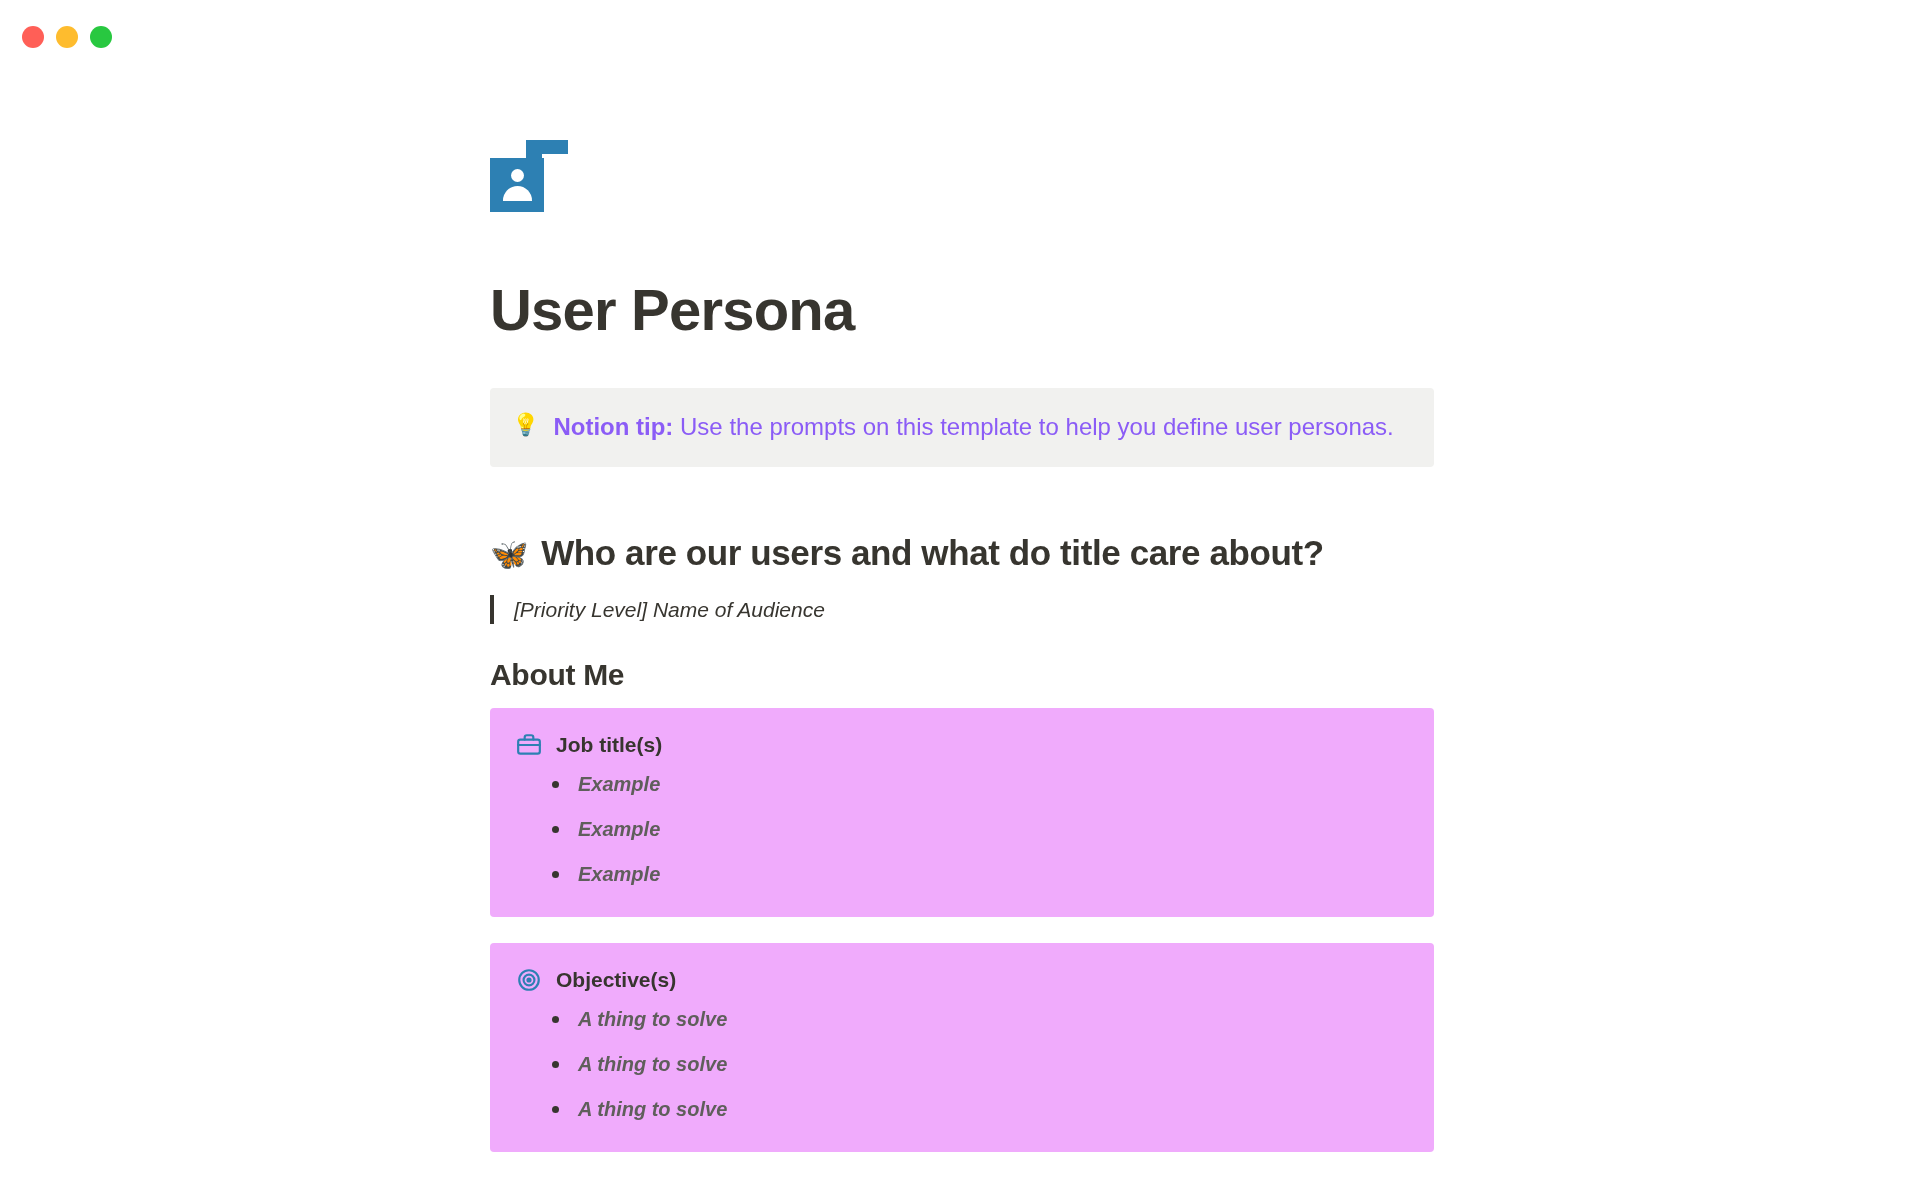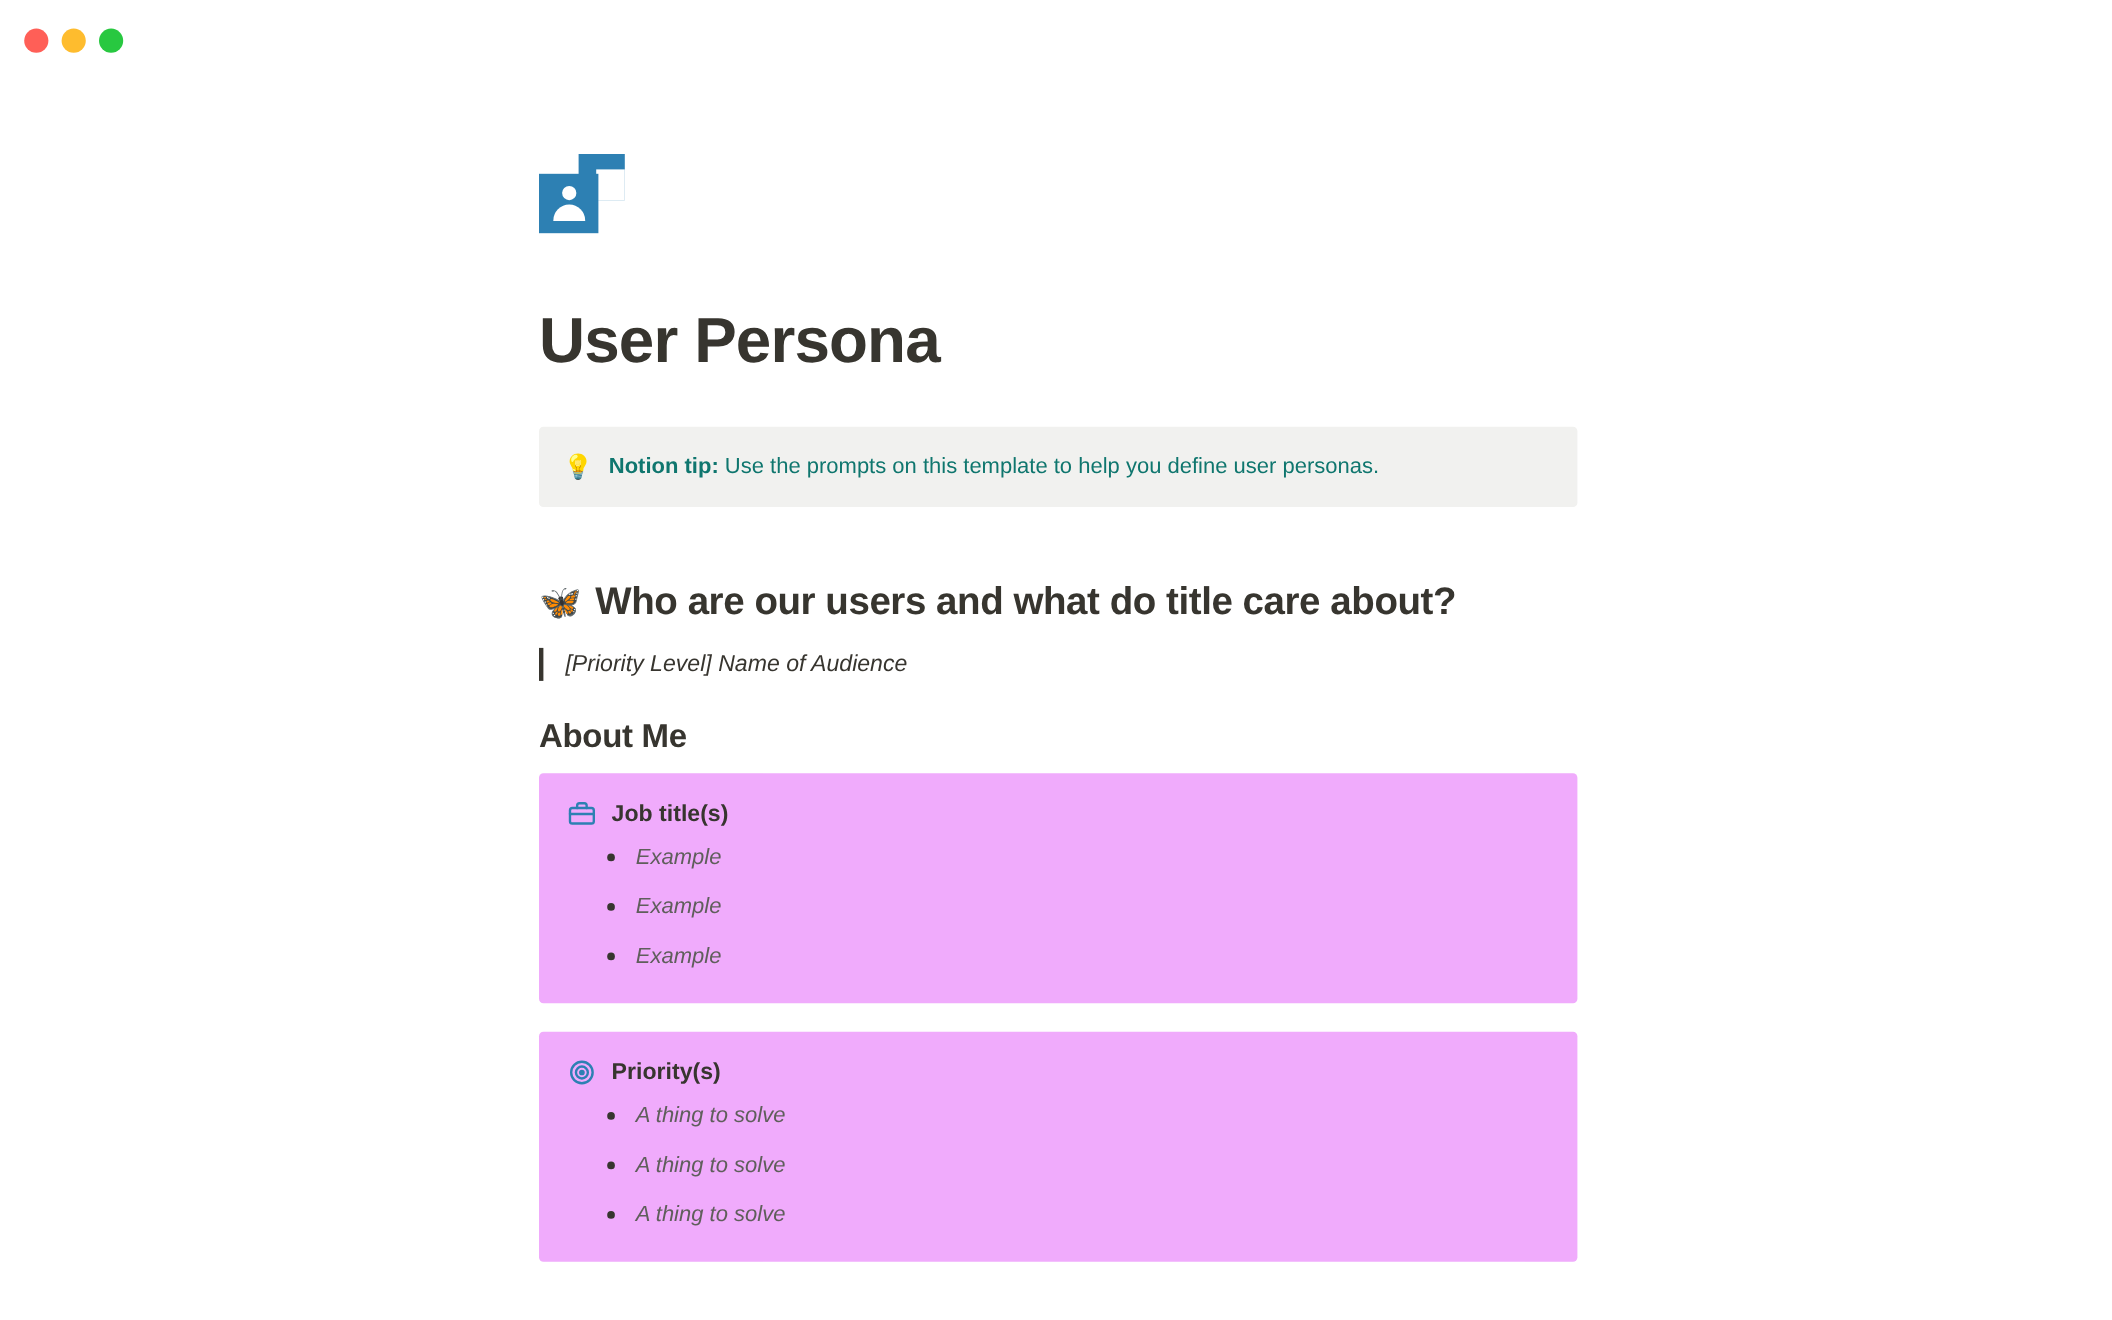"Notion tip: Use the prompts" .callout-text { color: #0f766e -> #8b5cf6; font-size: 20px -> 24px }
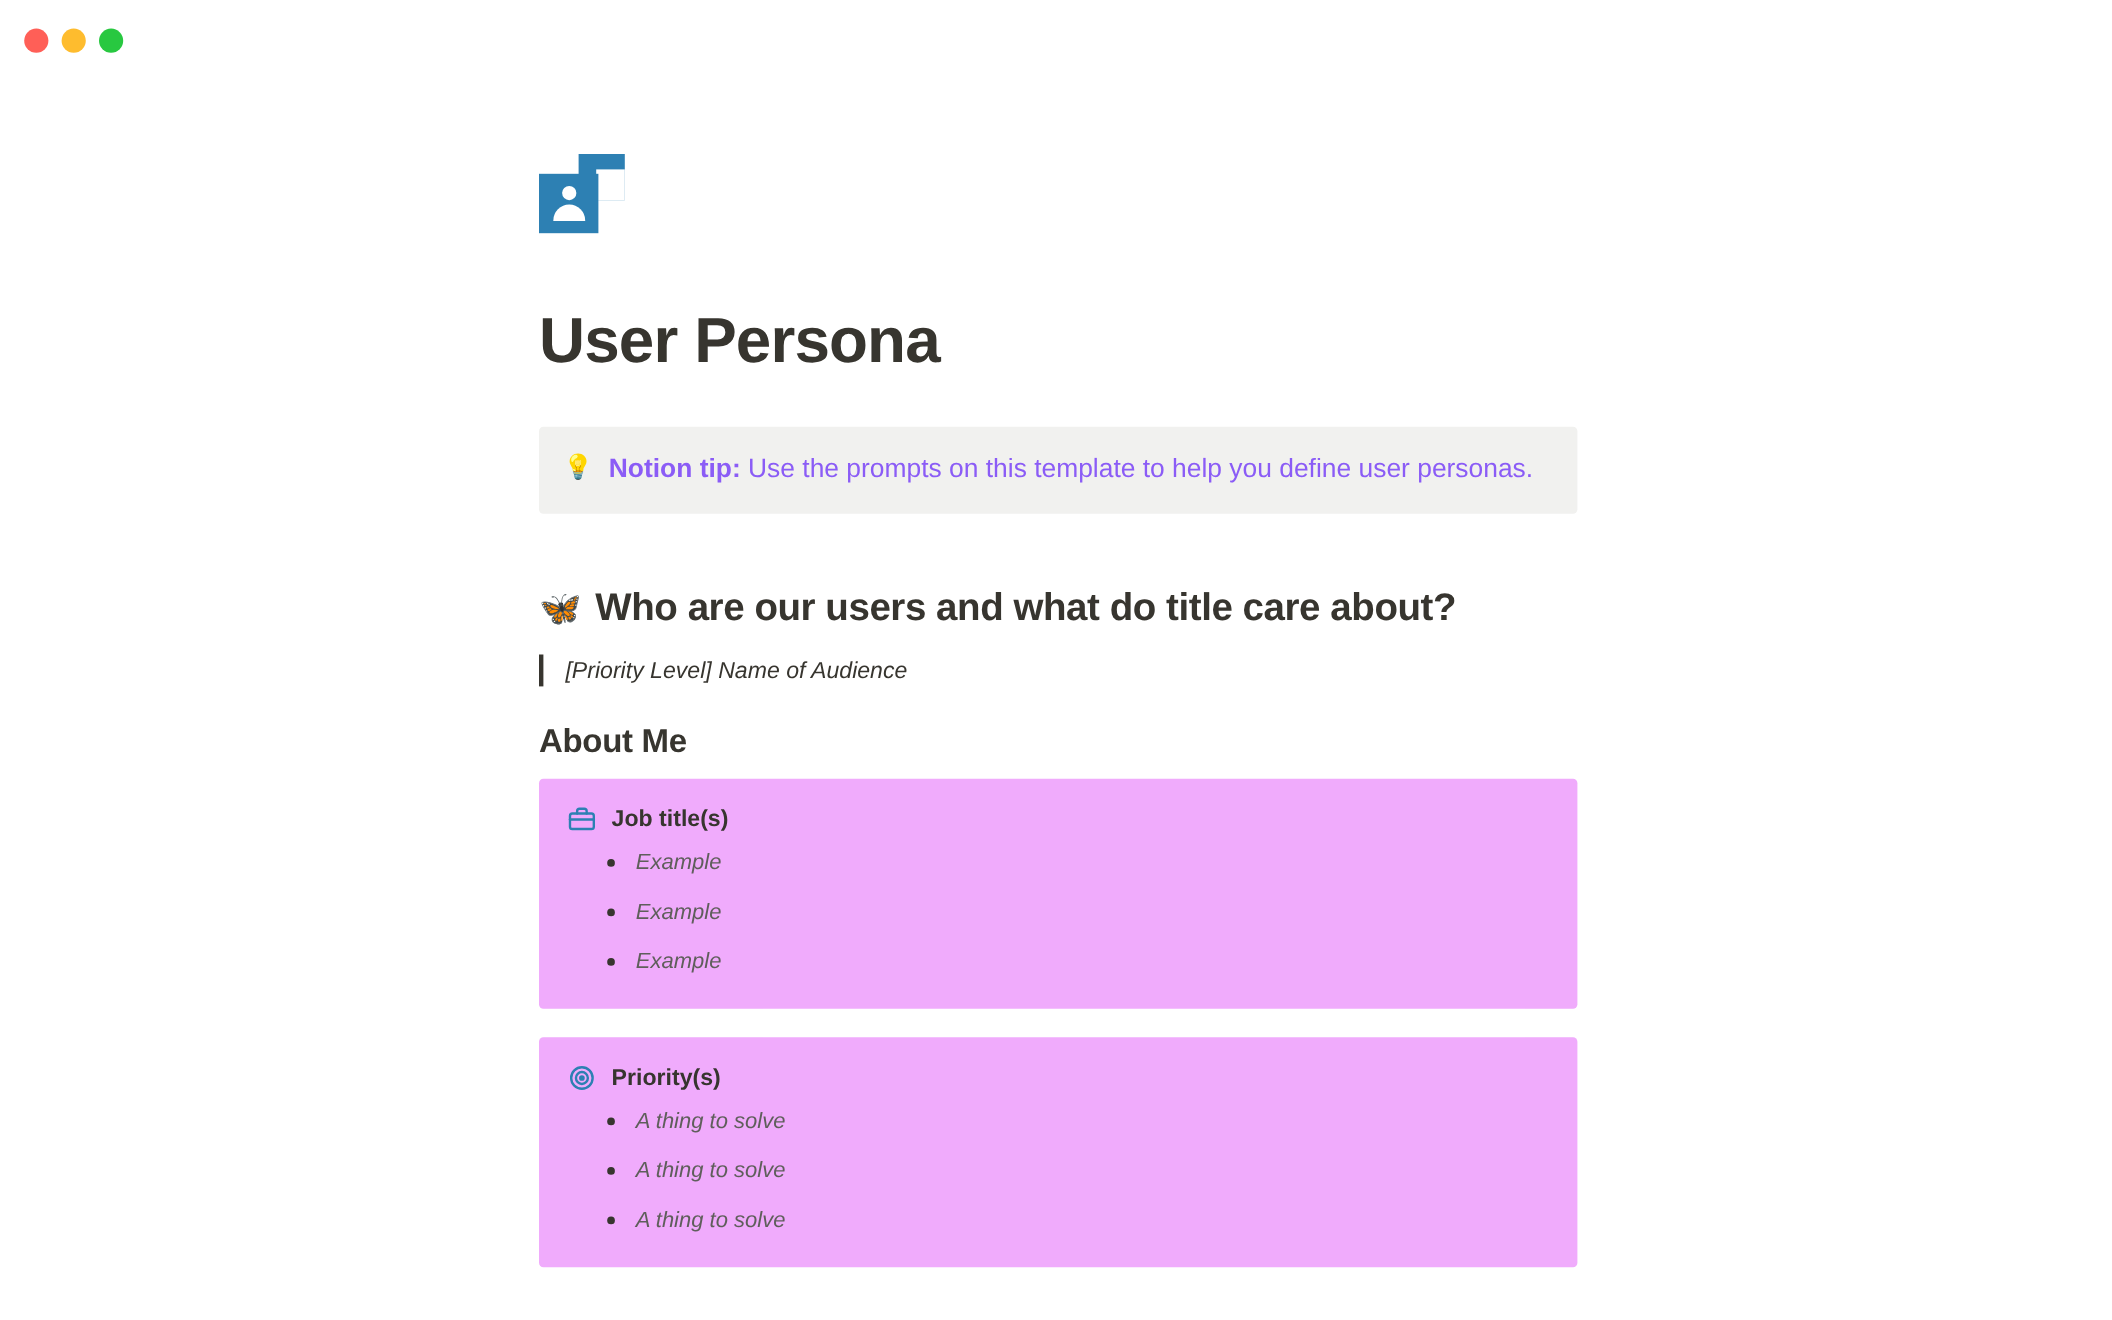"Example" .block-list { font-weight: none -> bold }
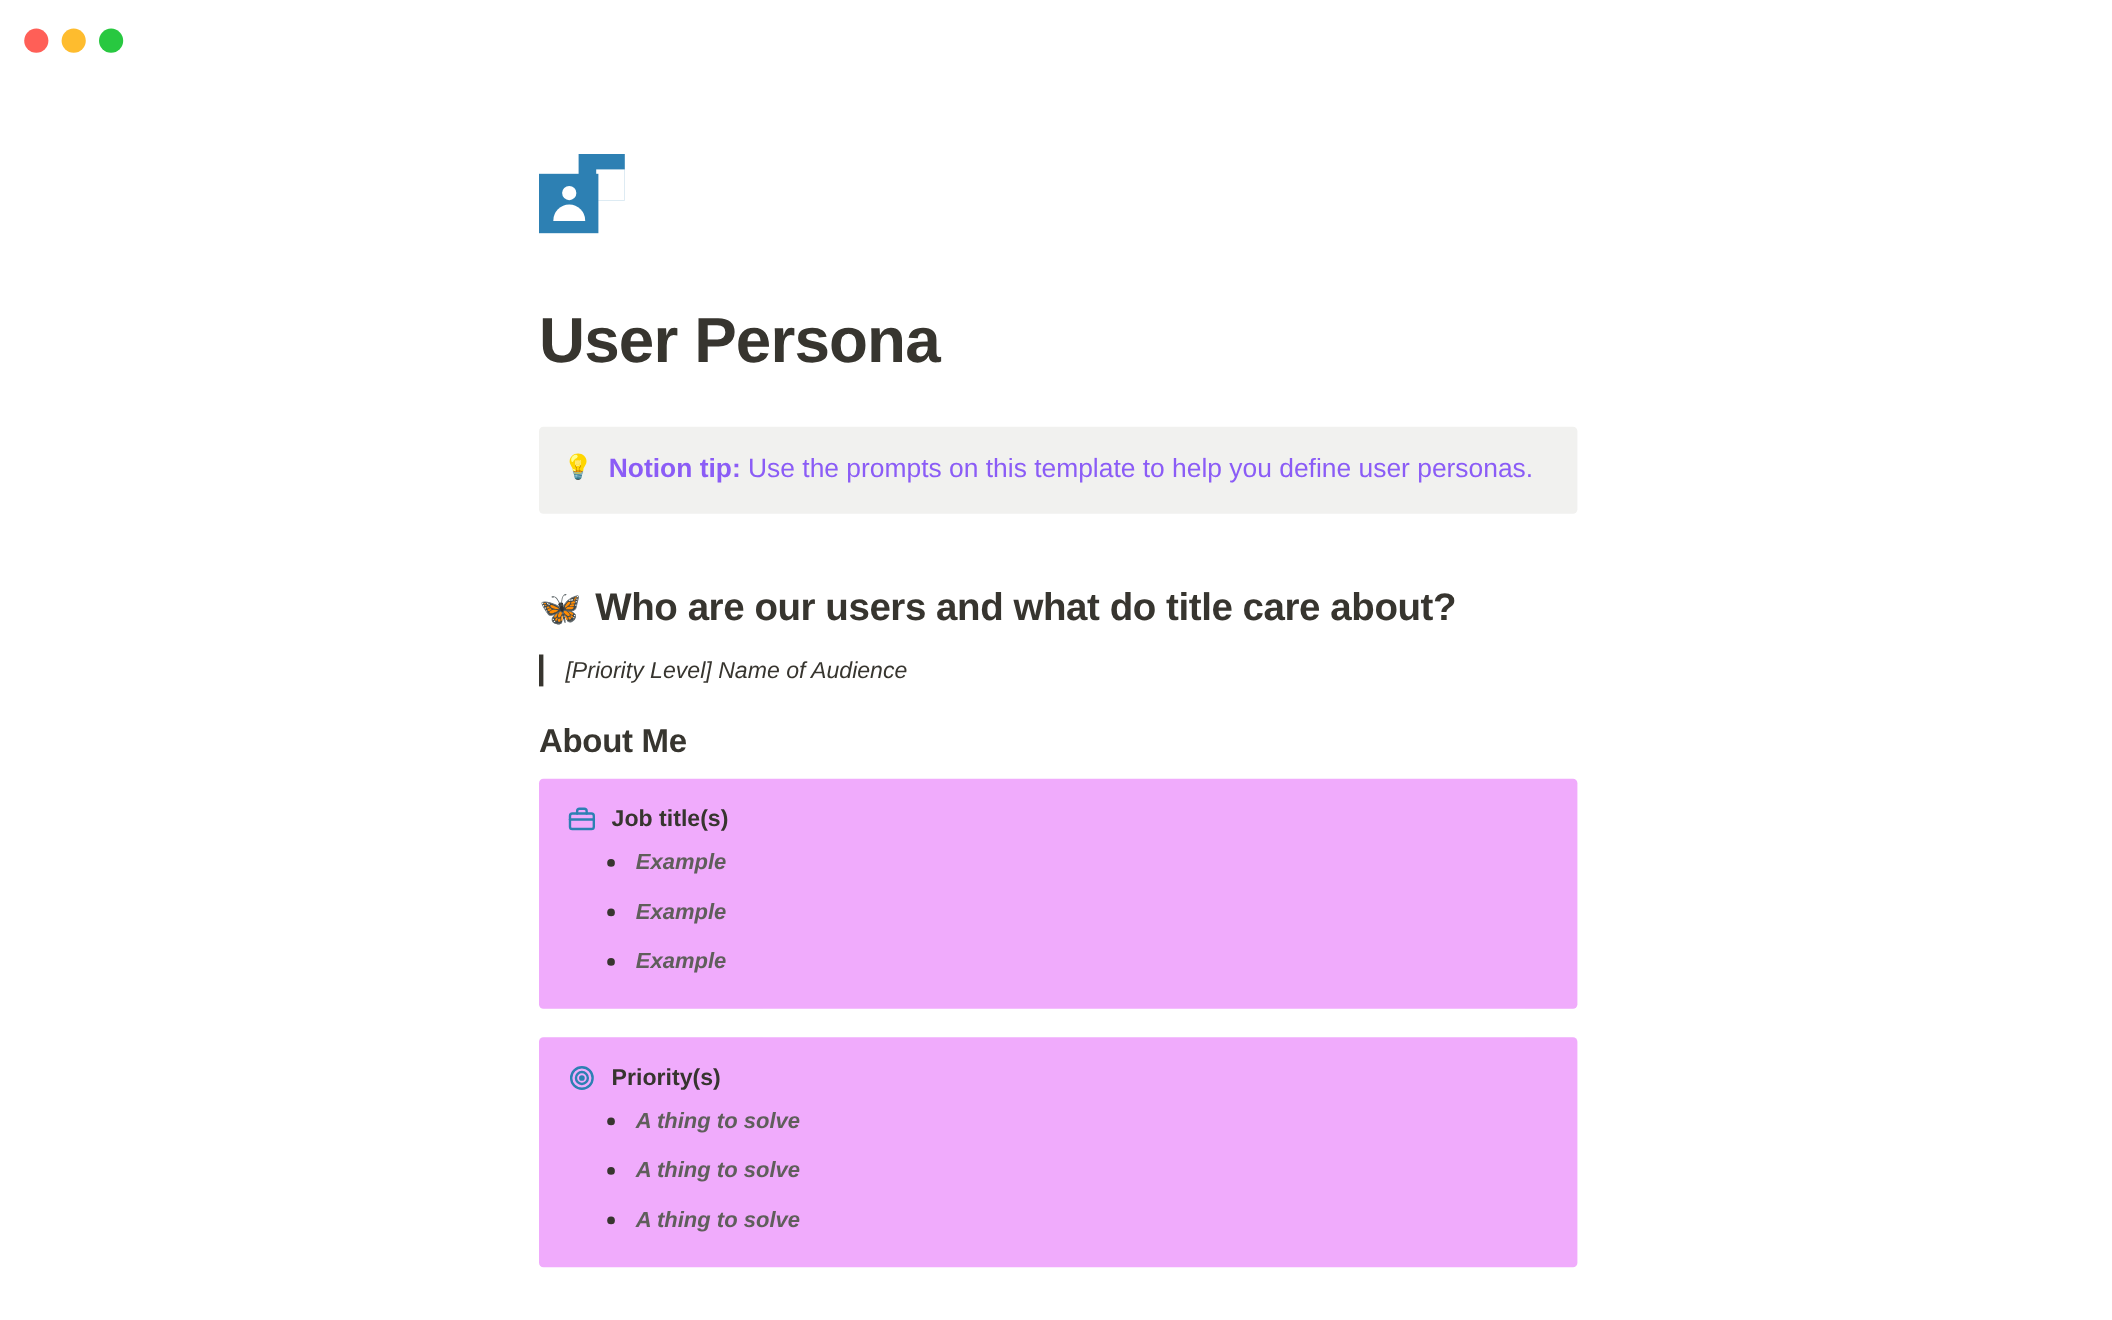"Priority(s)" span.block-title { text: Priority -> Objective }
